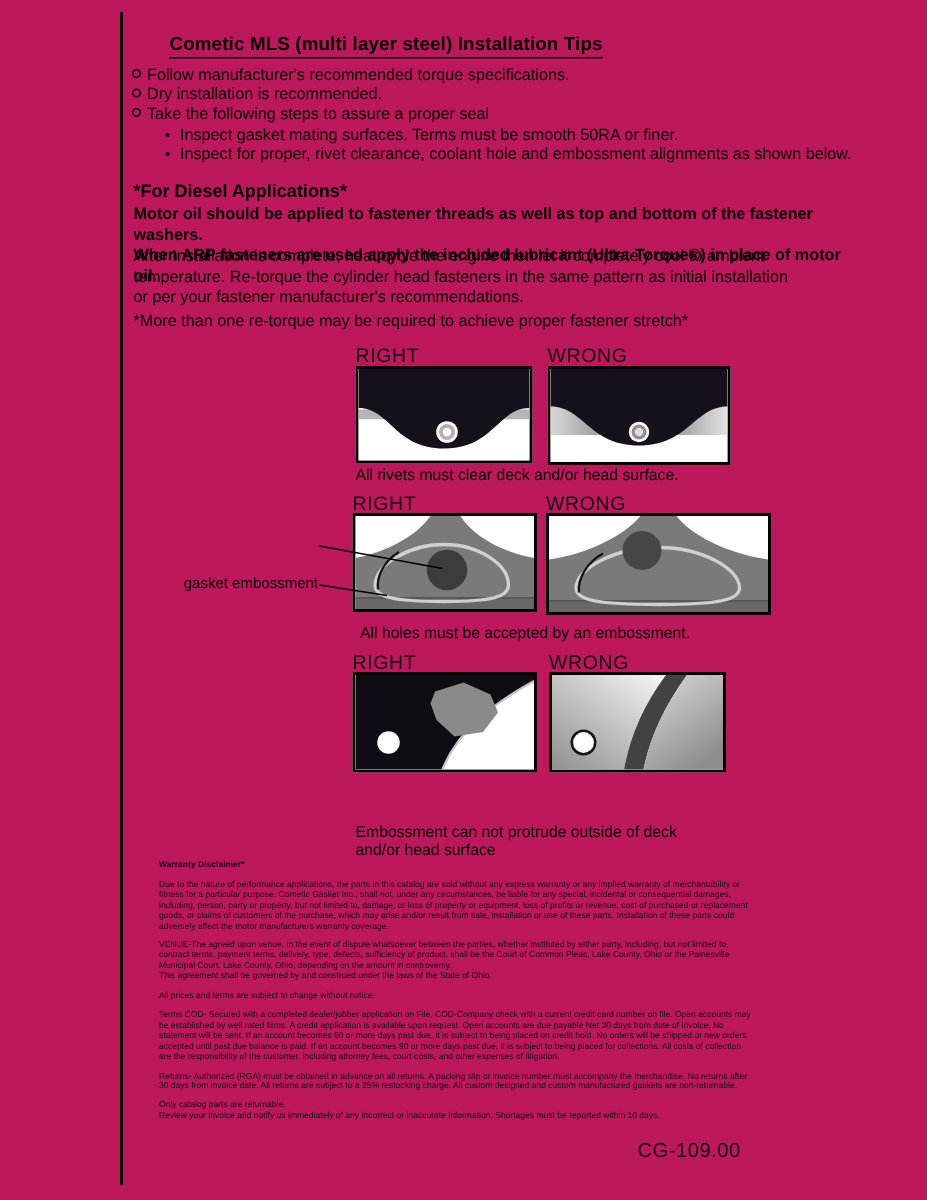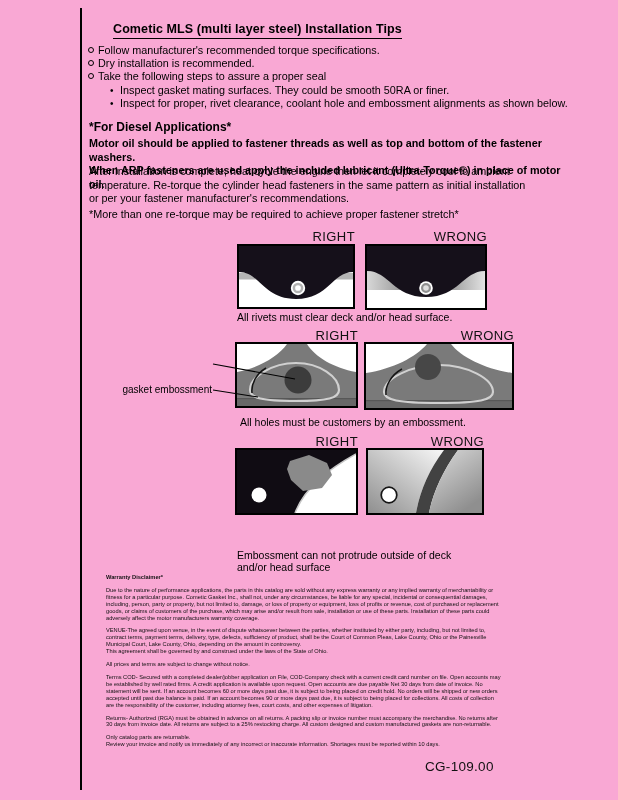"Cometic MLS (multi layer steel)" .page { background: #f9a8d4 -> #be185d }
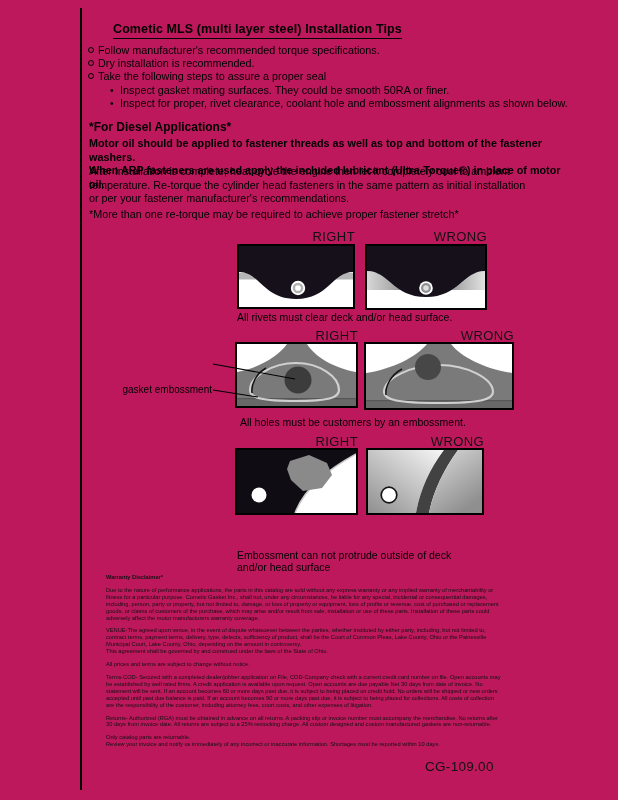"Inspect gasket mating surfaces. They" span { text: They could -> Terms must }
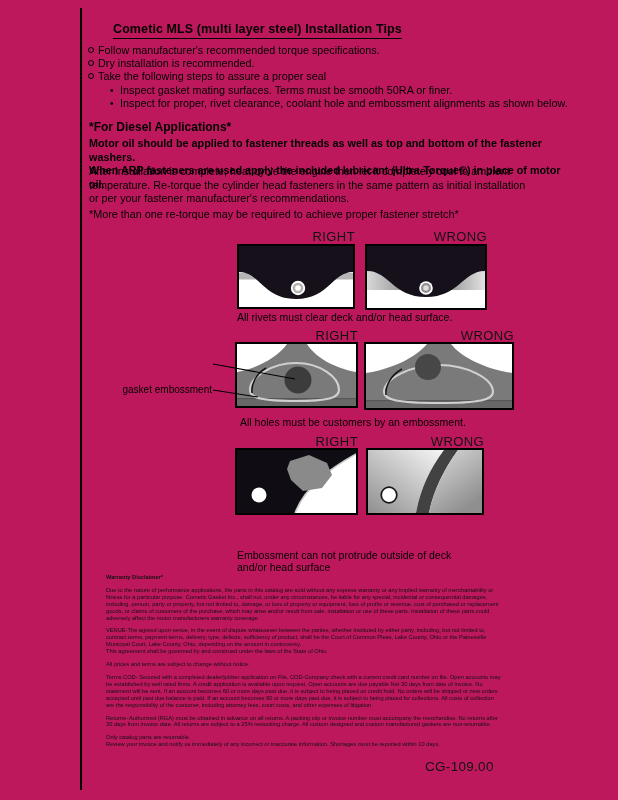"RIGHT" .figlabel { text-align: right -> left }
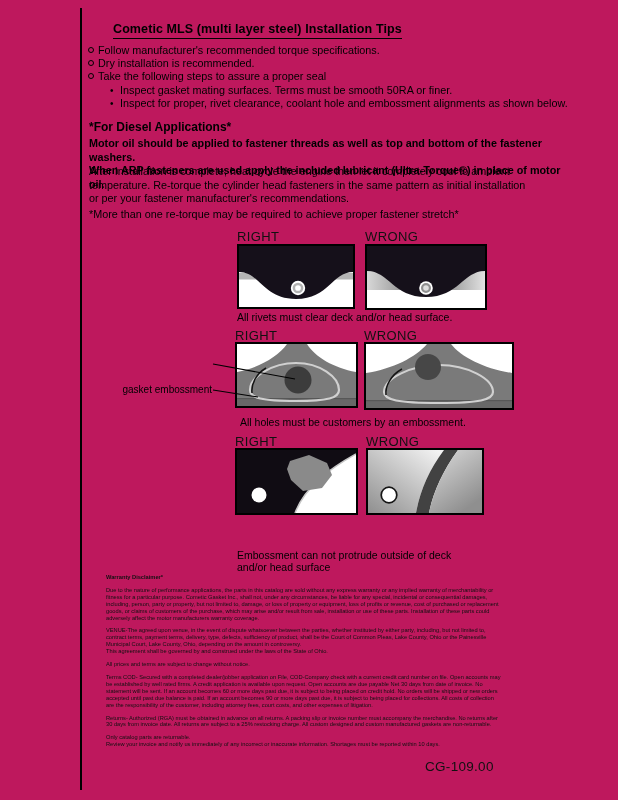"All holes must be customers" div.caption { text: customers -> accepted }
